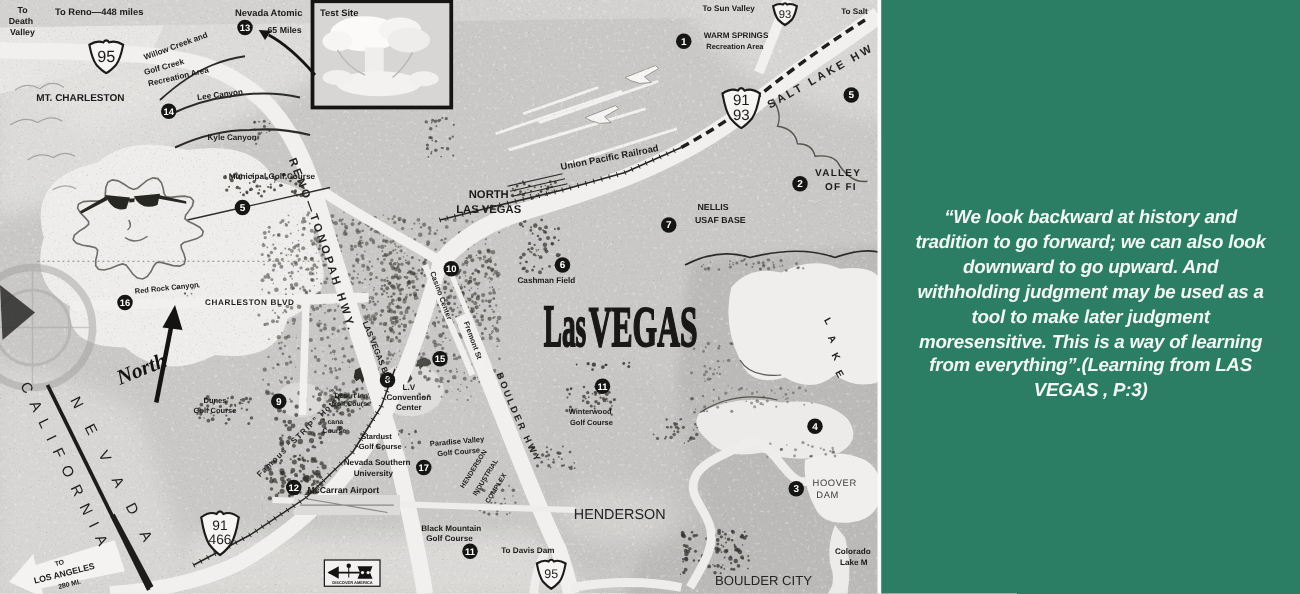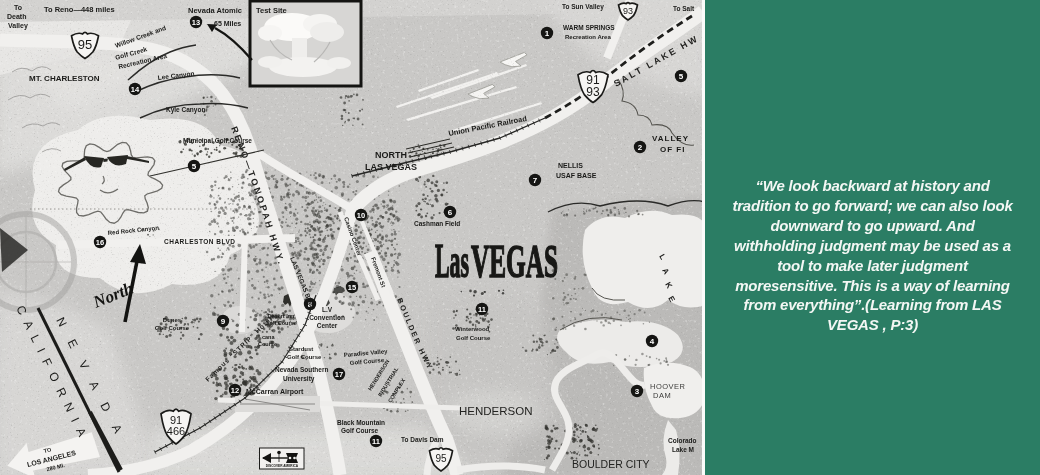"“We look backward at history" #quote { top: 176px -> 164px }
